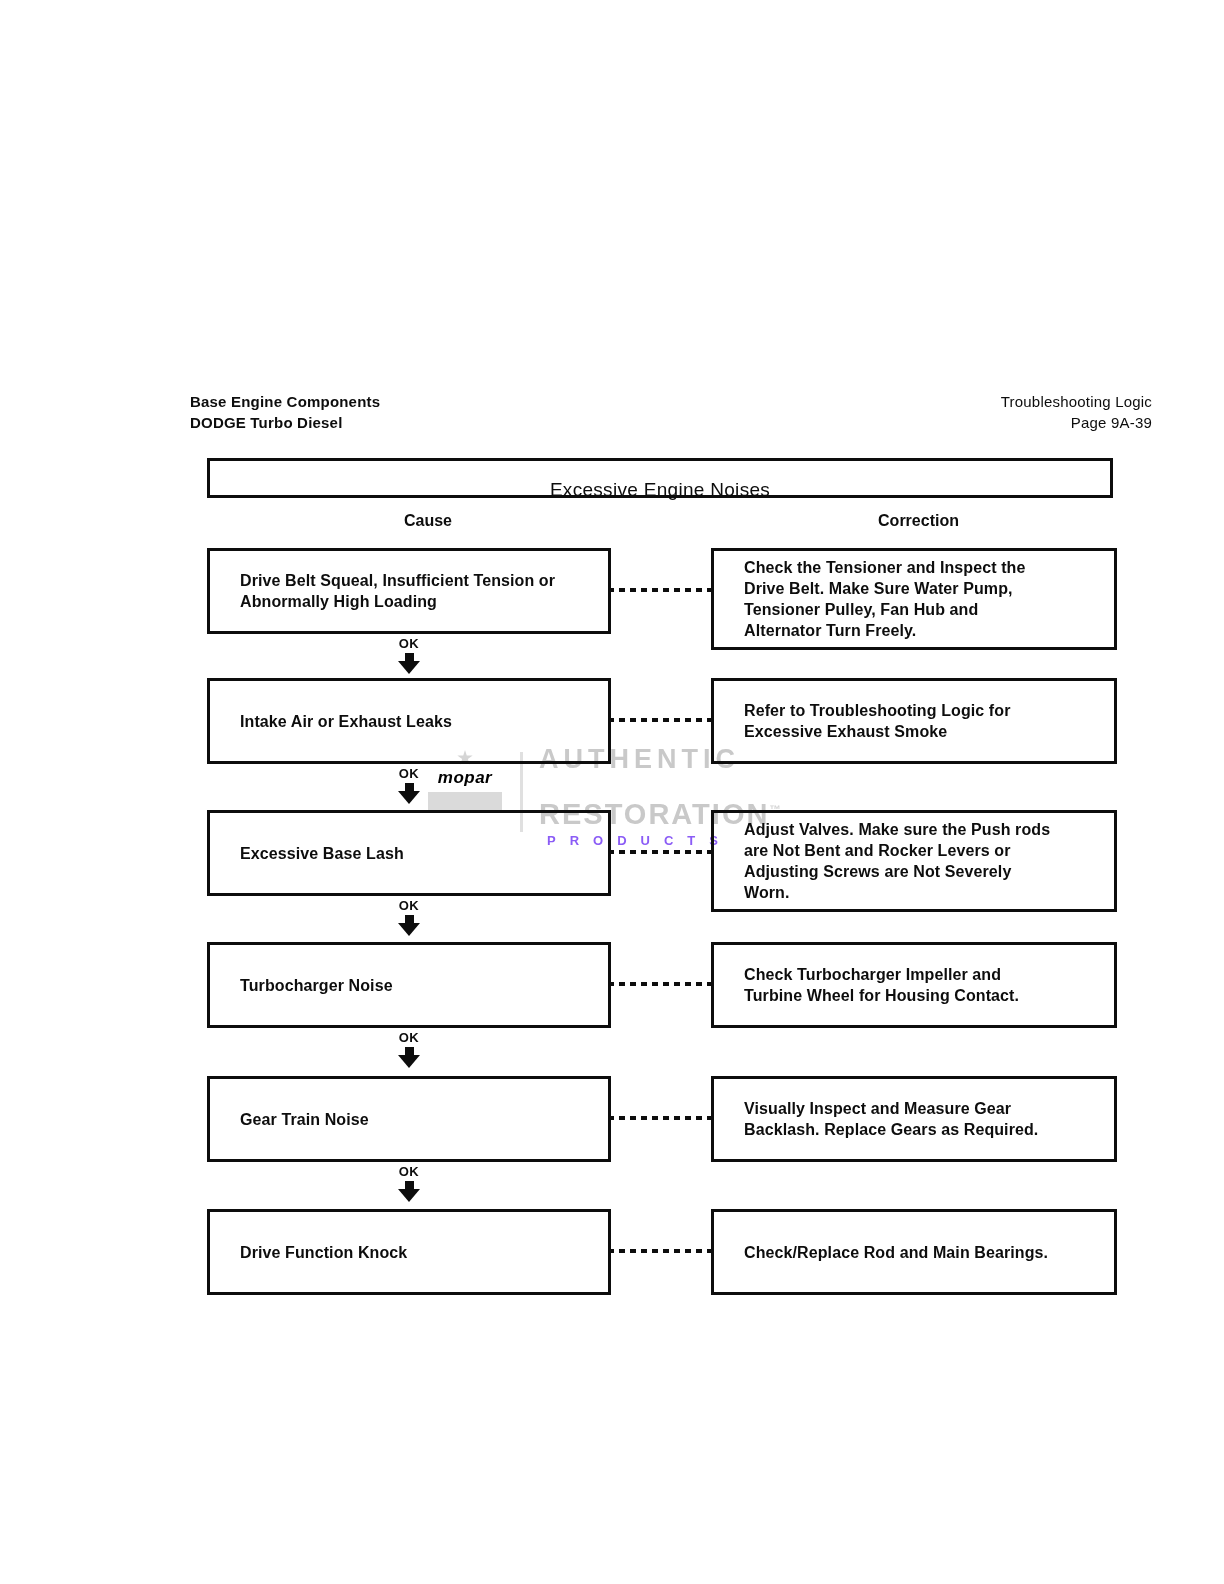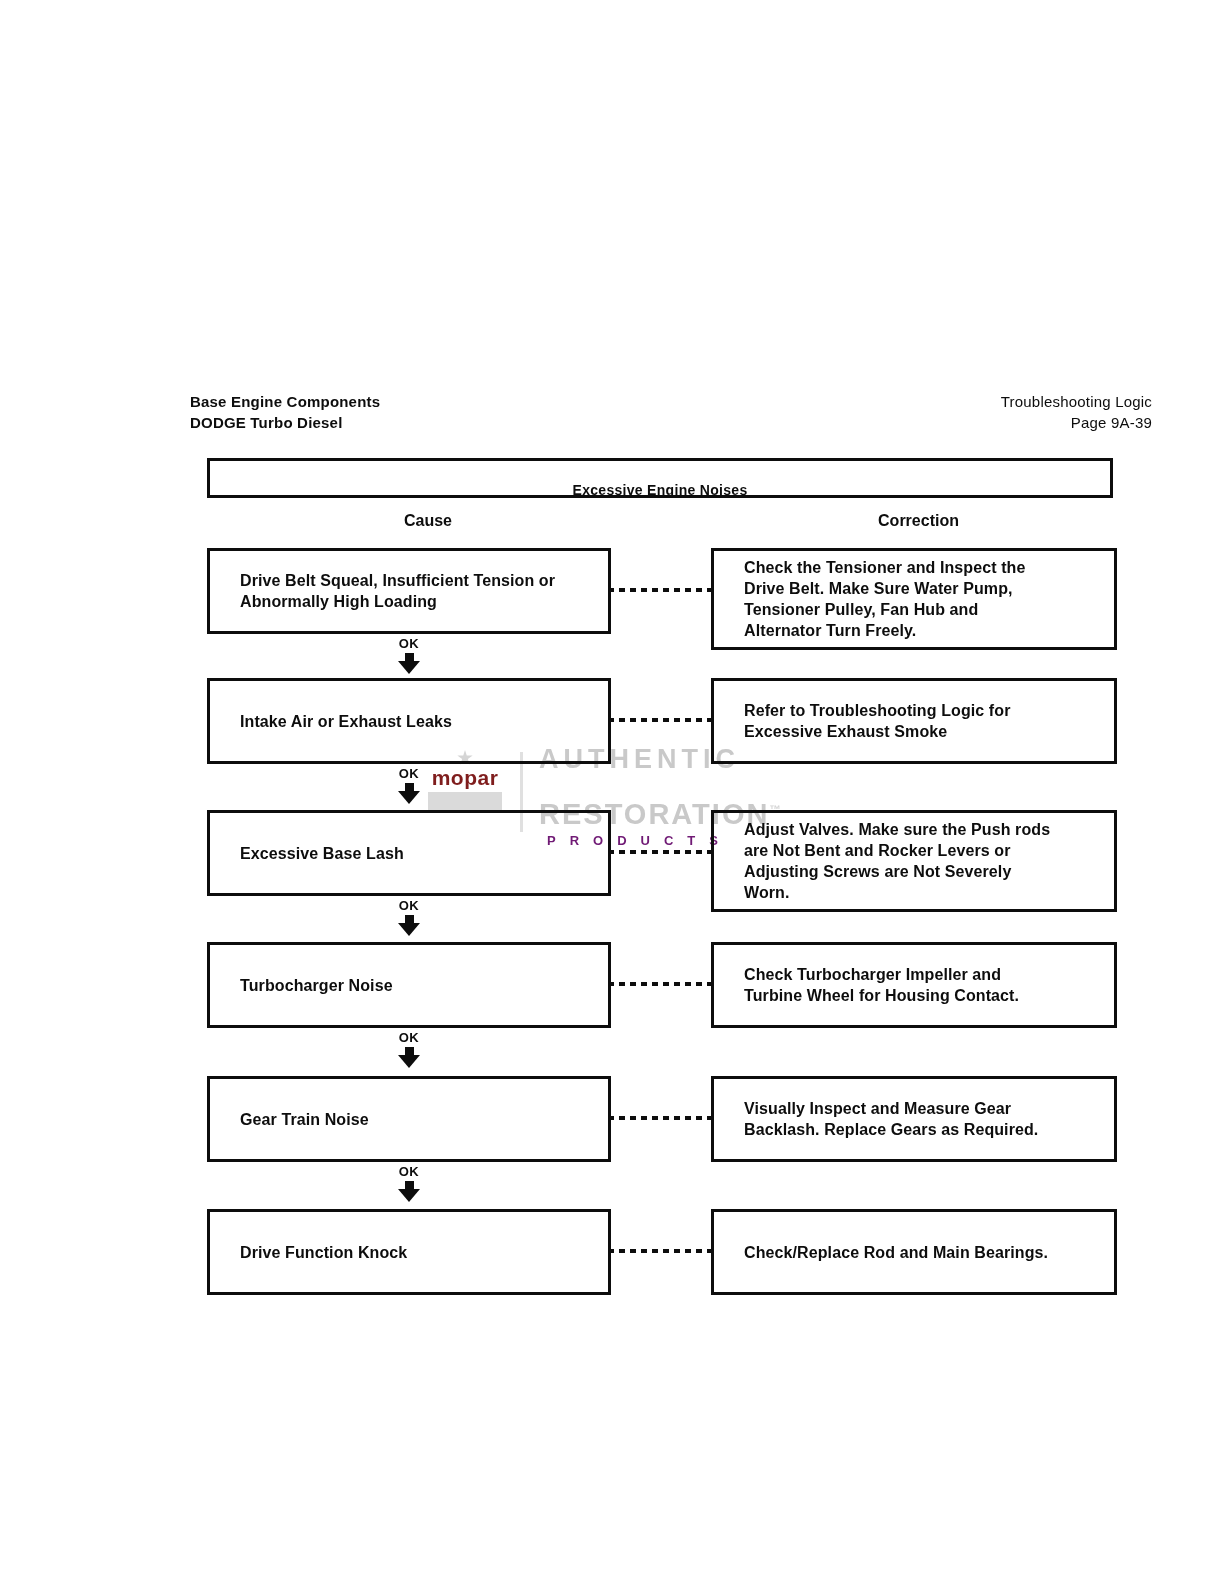"Excessive Engine Noises" .title-box .t { font-size: 14px -> 19px; font-weight: 700 -> 400 }
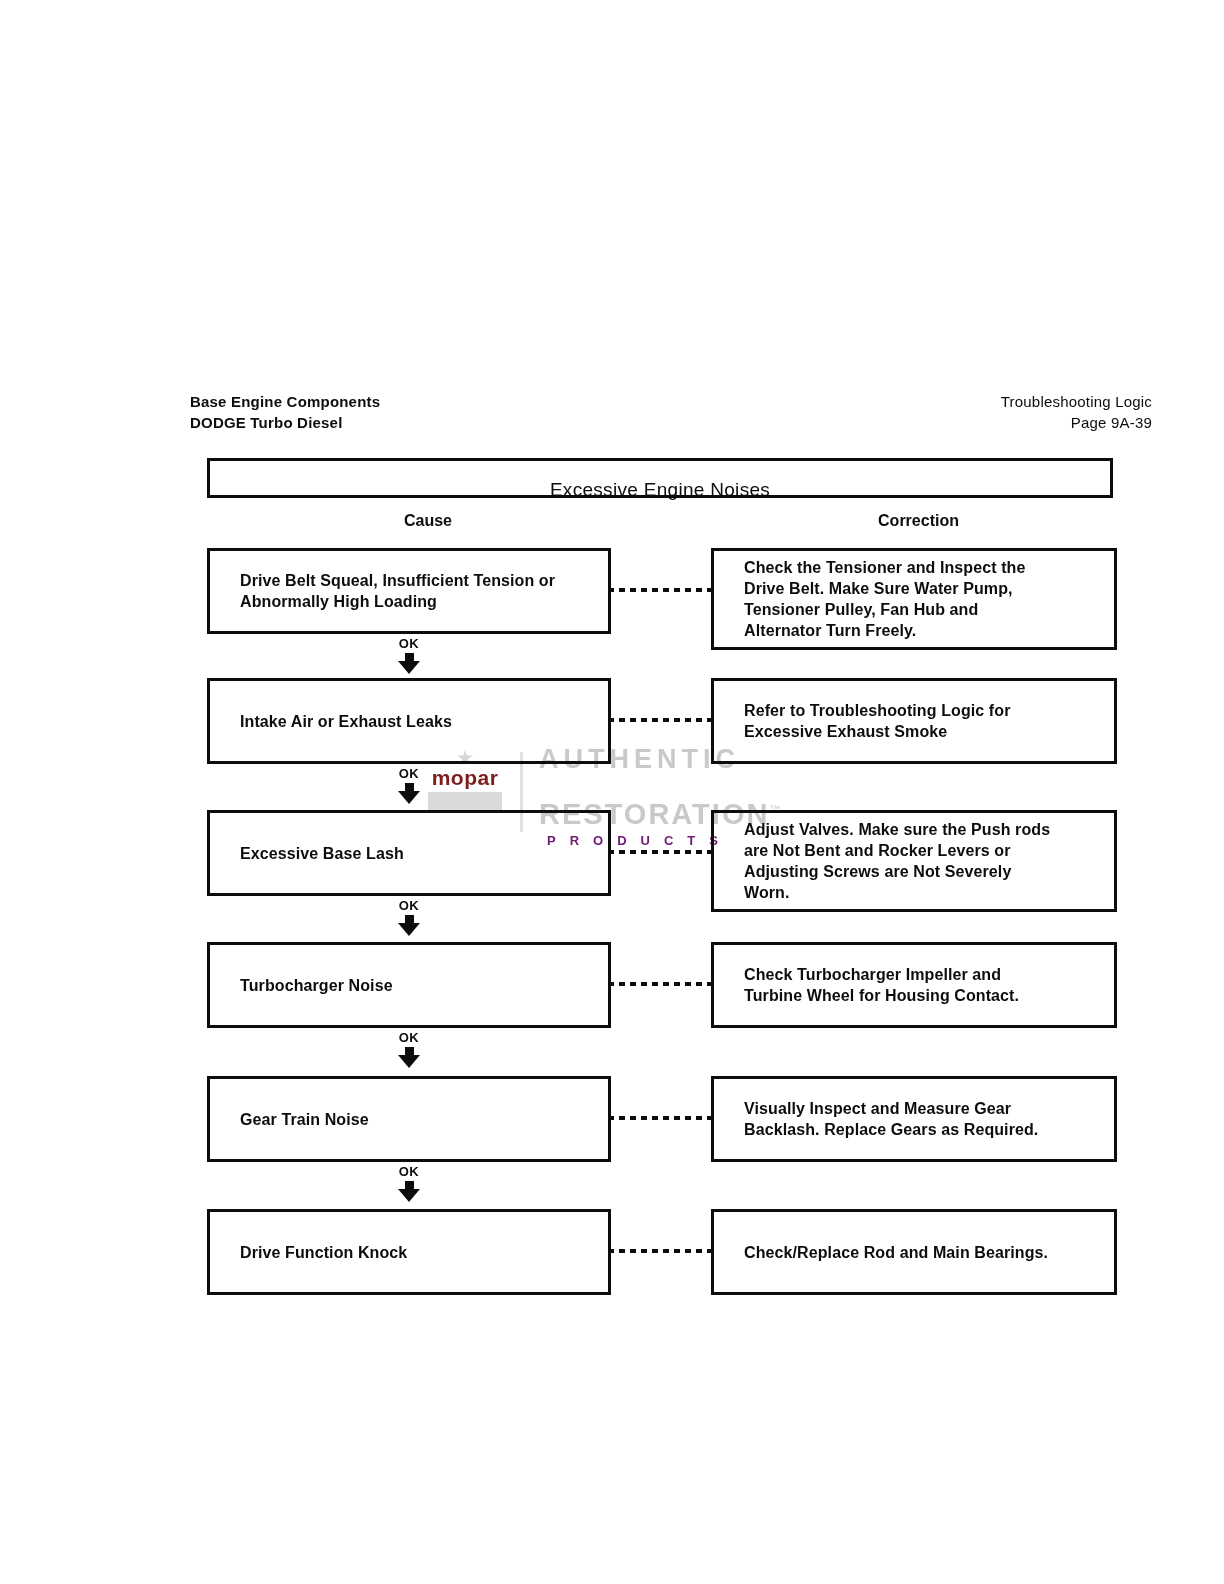"mopar" .wm-brand { color: #7f1d1d -> #000000; font-size: 21px -> 17px; font-style: none -> italic }
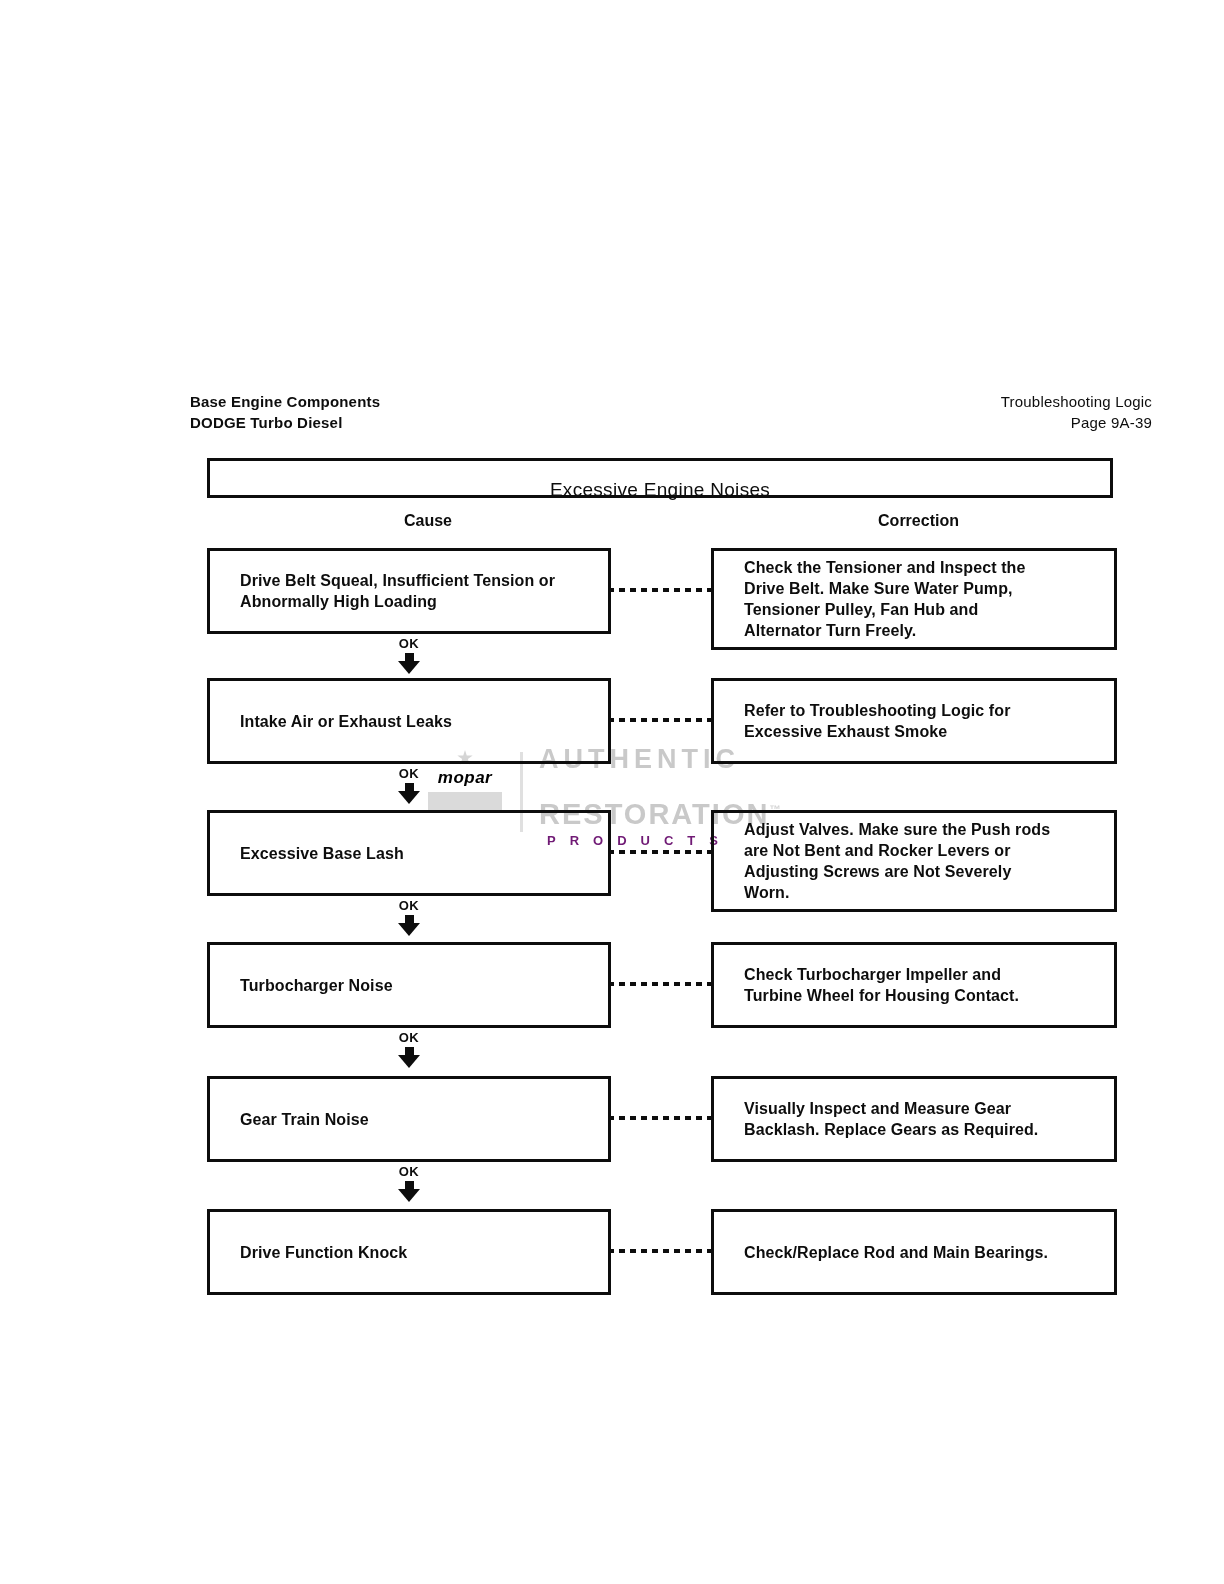"PRODUCTS" .wm-line3 { color: #701a75 -> #8b5cf6 }
